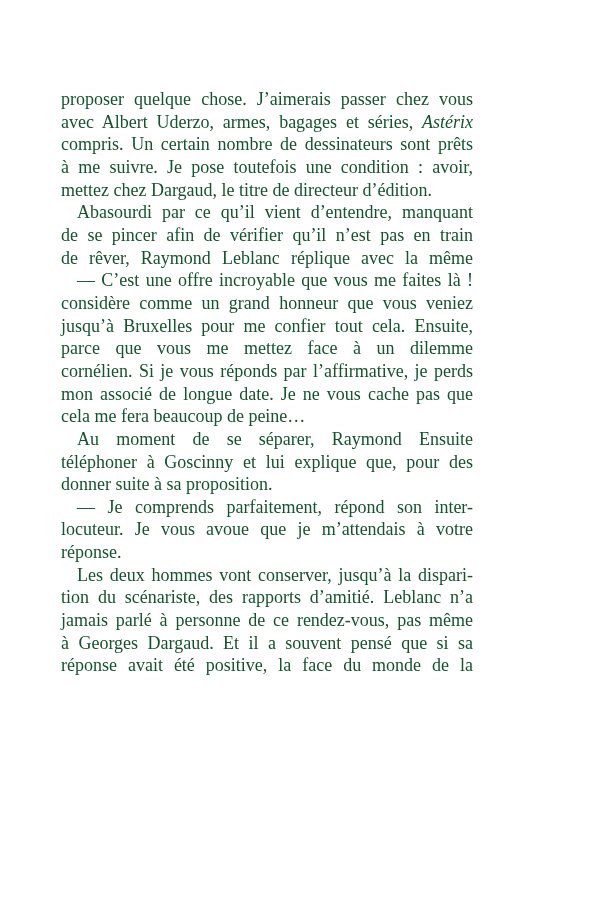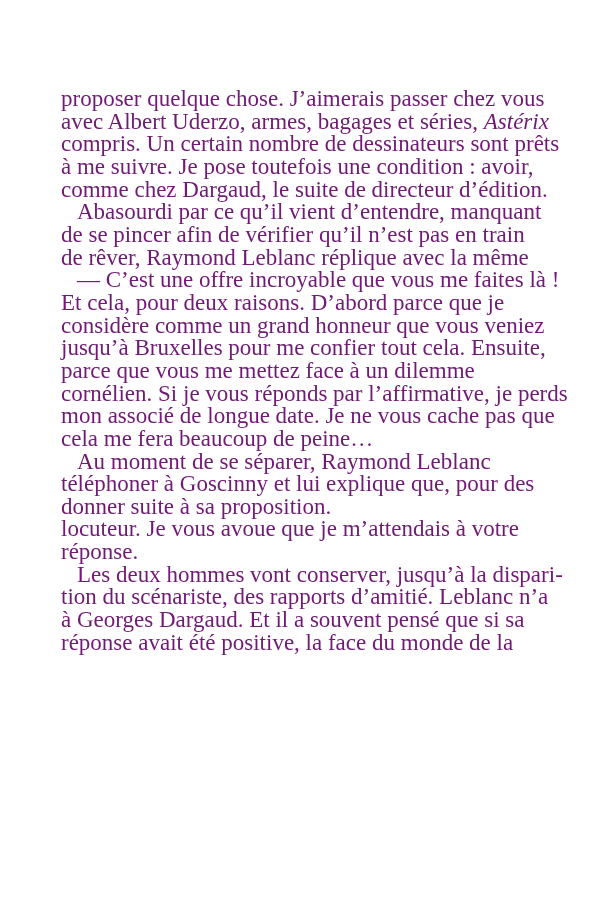"proposer quelque chose. J’aimerais" .page { color: #701a75 -> #14532d; font-size: 23px -> 18px }
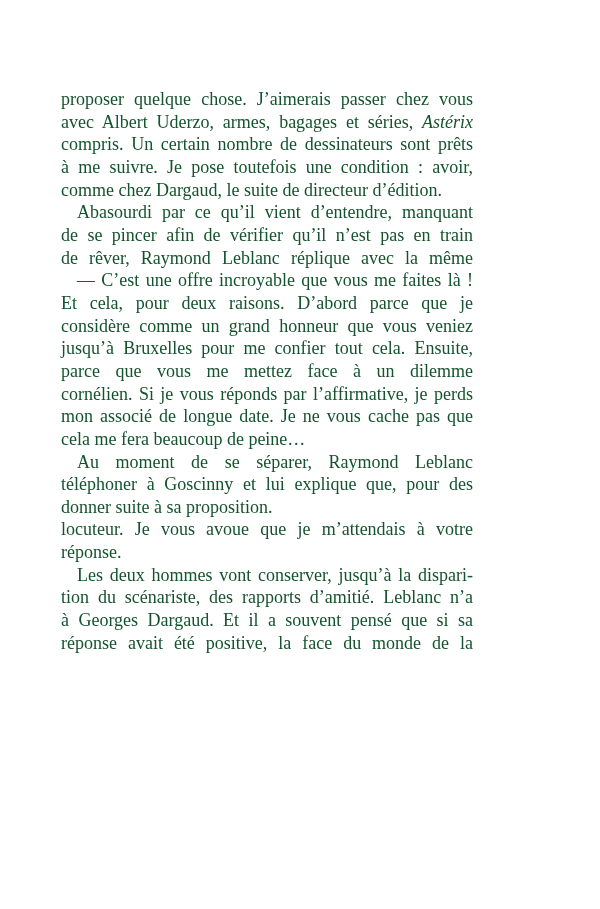"comme chez Dargaud, le suite" span.line { text: comme chez Dargaud, le suite -> mettez chez Dargaud, le titre }
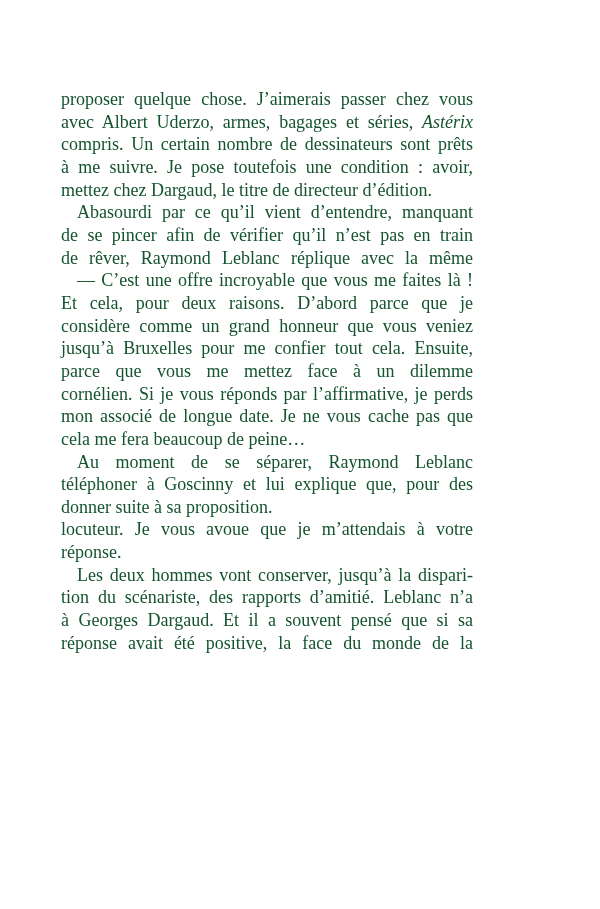"Et cela, pour deux raisons." span.line { html: <span>Et cela, pour deux raisons. D’abord parce que je</span> -> none }
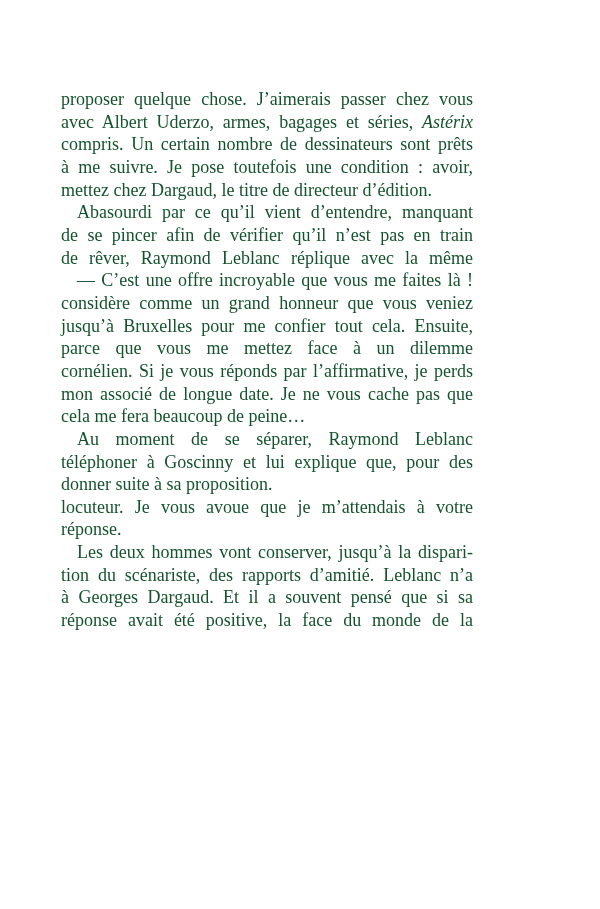"Au moment de se séparer," span.line { text: Leblanc -> Ensuite }
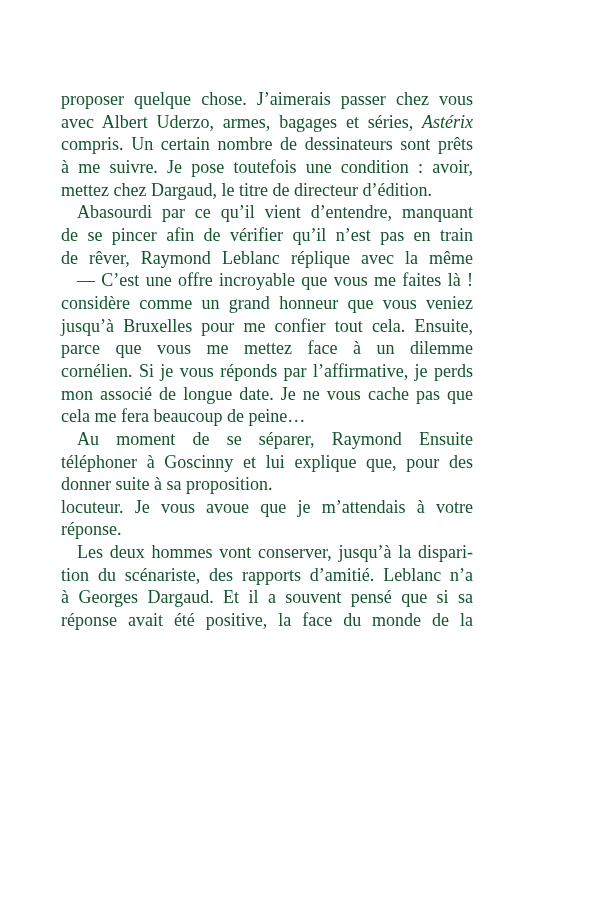"— Je comprends parfaitement, répond" span.line { html: none -> <span>— Je comprends parfaitement, répond son inter-</span> }
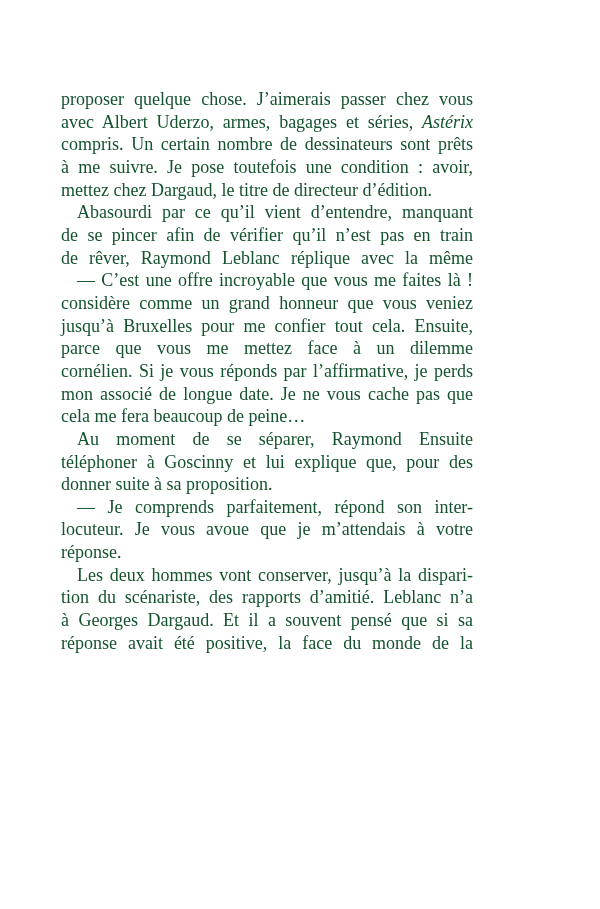"jamais parlé à personne de" span.line { html: none -> <span>jamais parlé à personne de ce rendez-vous, pas même</span> }
